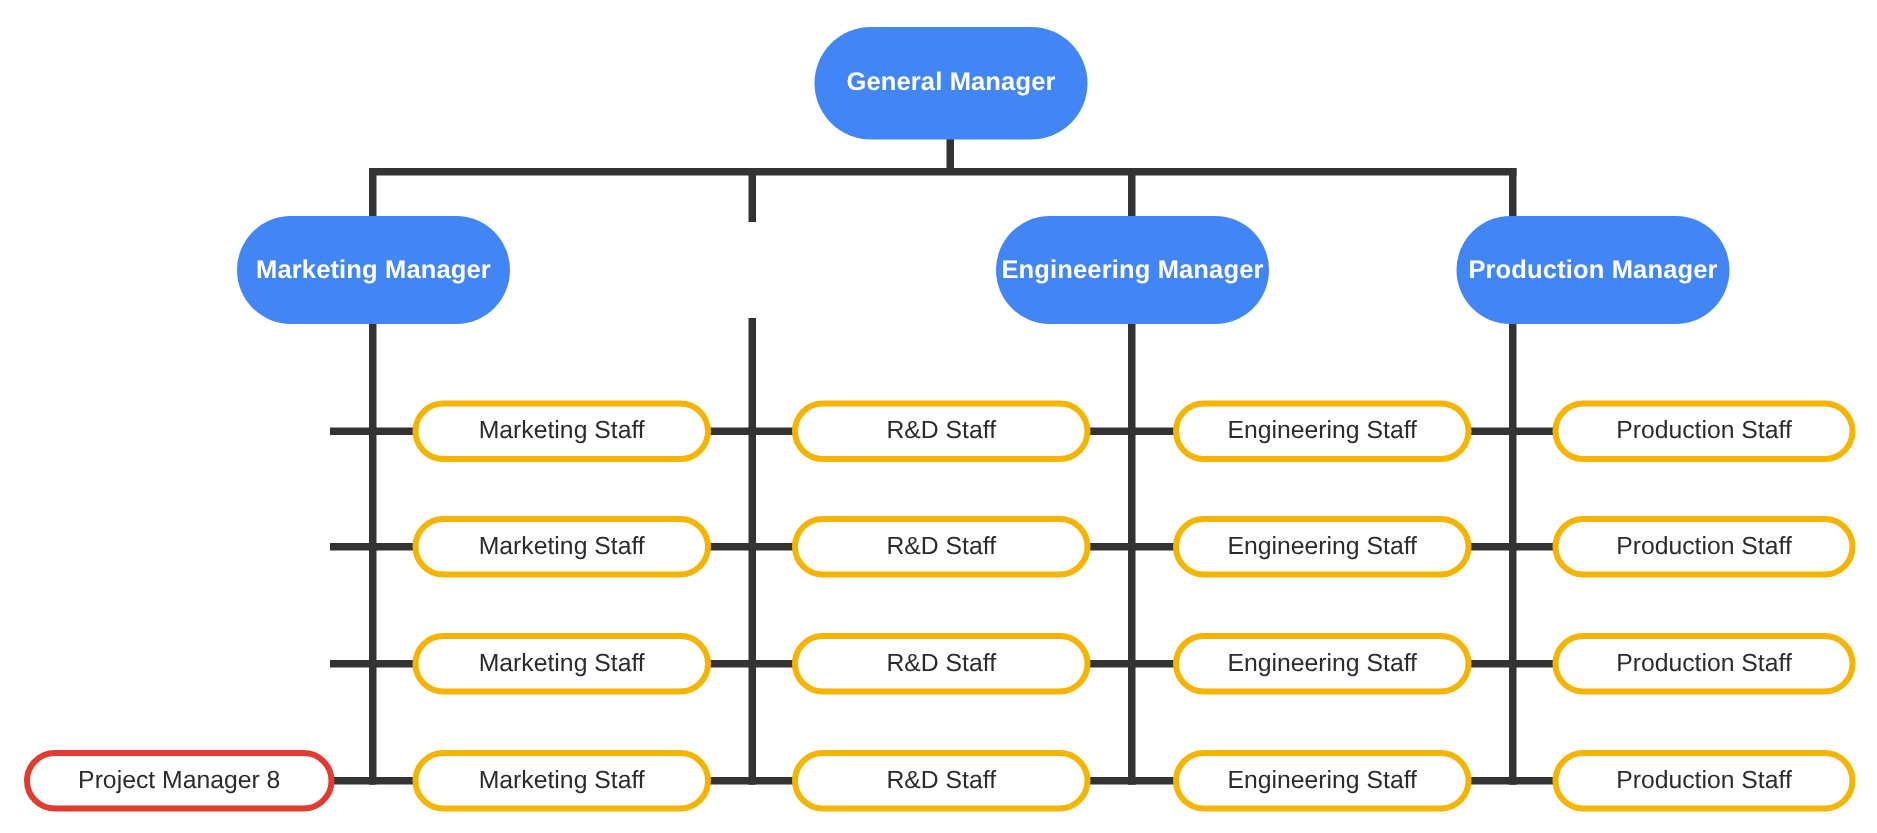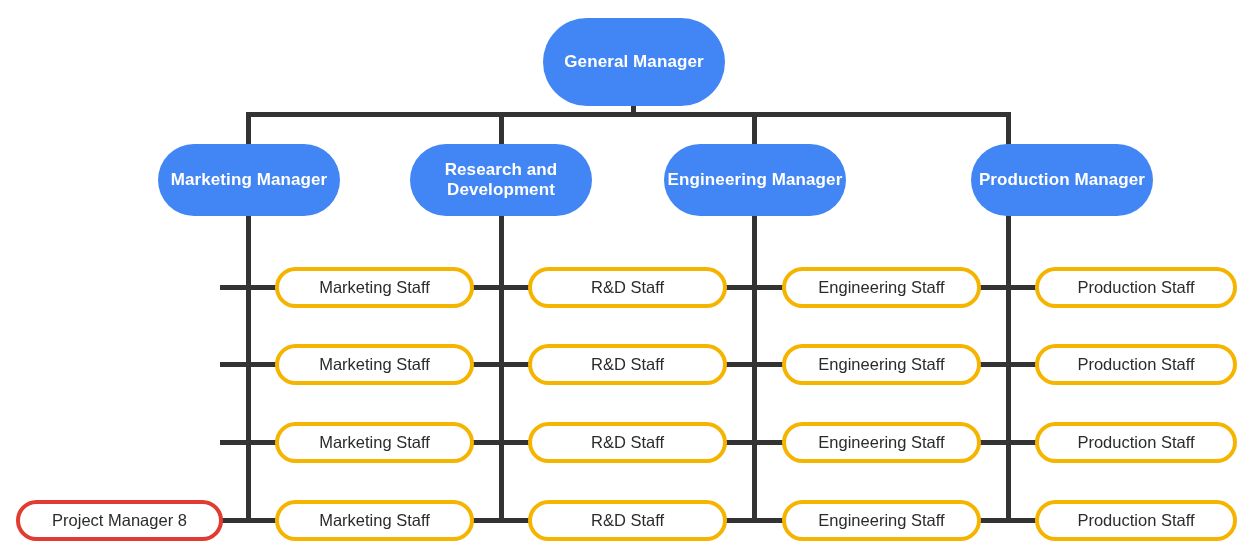"General Manager" div.node { height: 88px -> 75px }
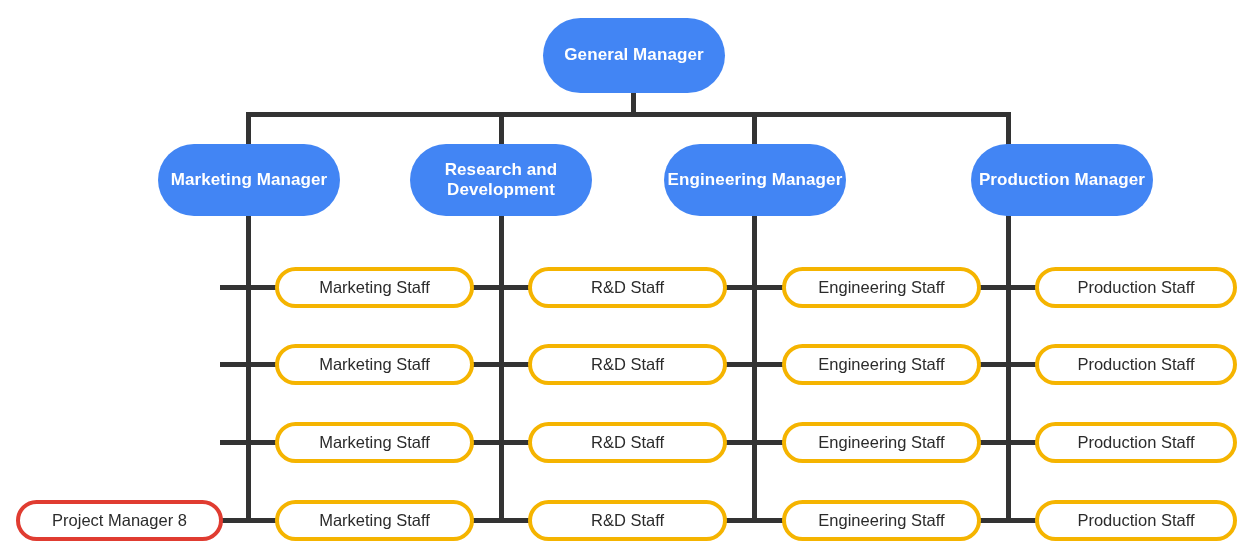"Research and" div.node { html: <div> <span>Research and Development</span> </div> -> none }
